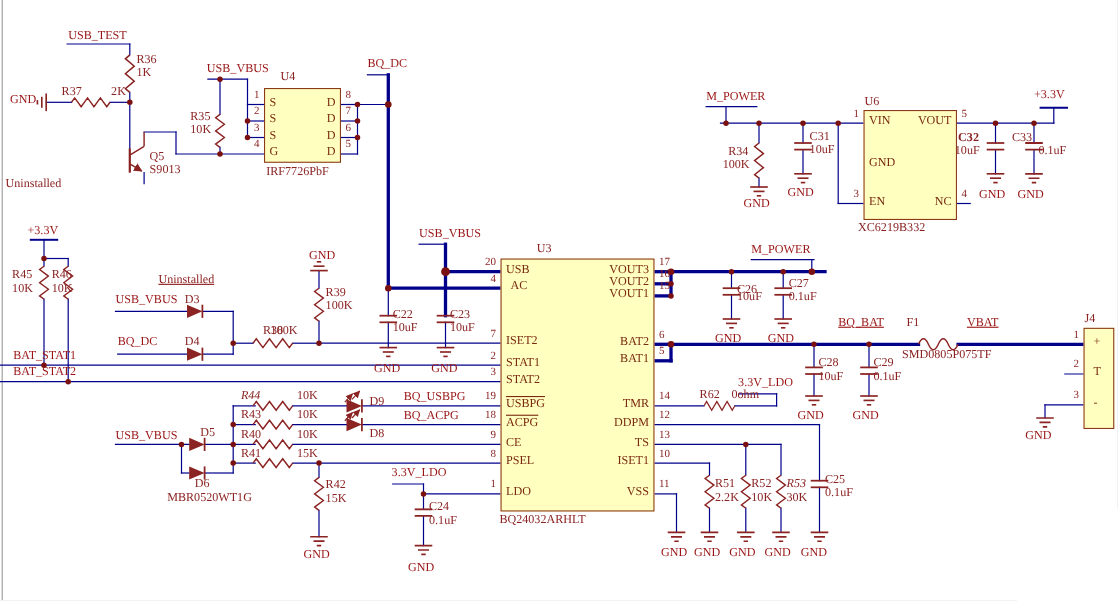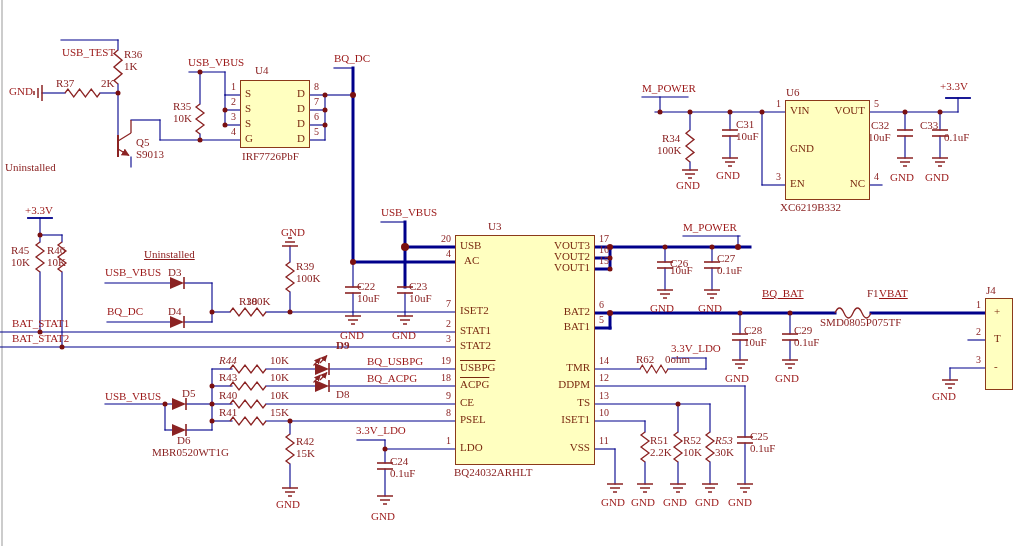"USB_TEST" span.t { margin-top: 20px -> none }
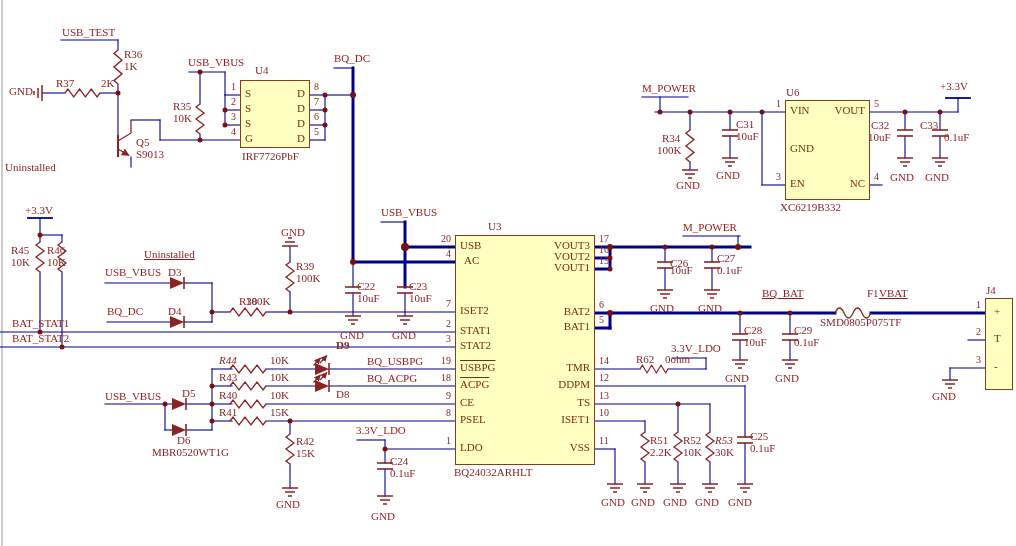"C32" span.t { font-weight: none -> bold }
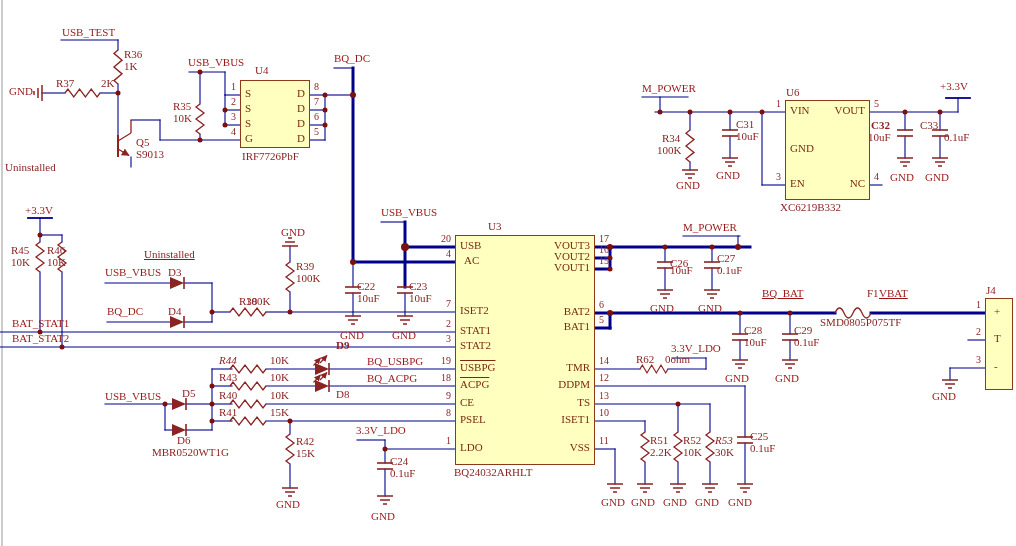"F1" span.t { left: 867px -> 824px }
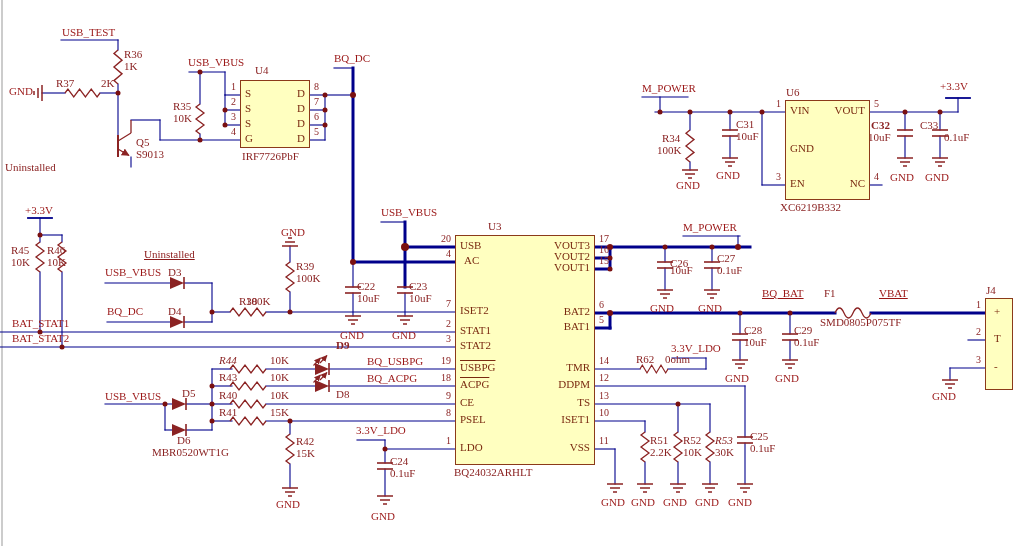"D9" span.t { font-weight: bold -> none; top: 340px -> 360px }
